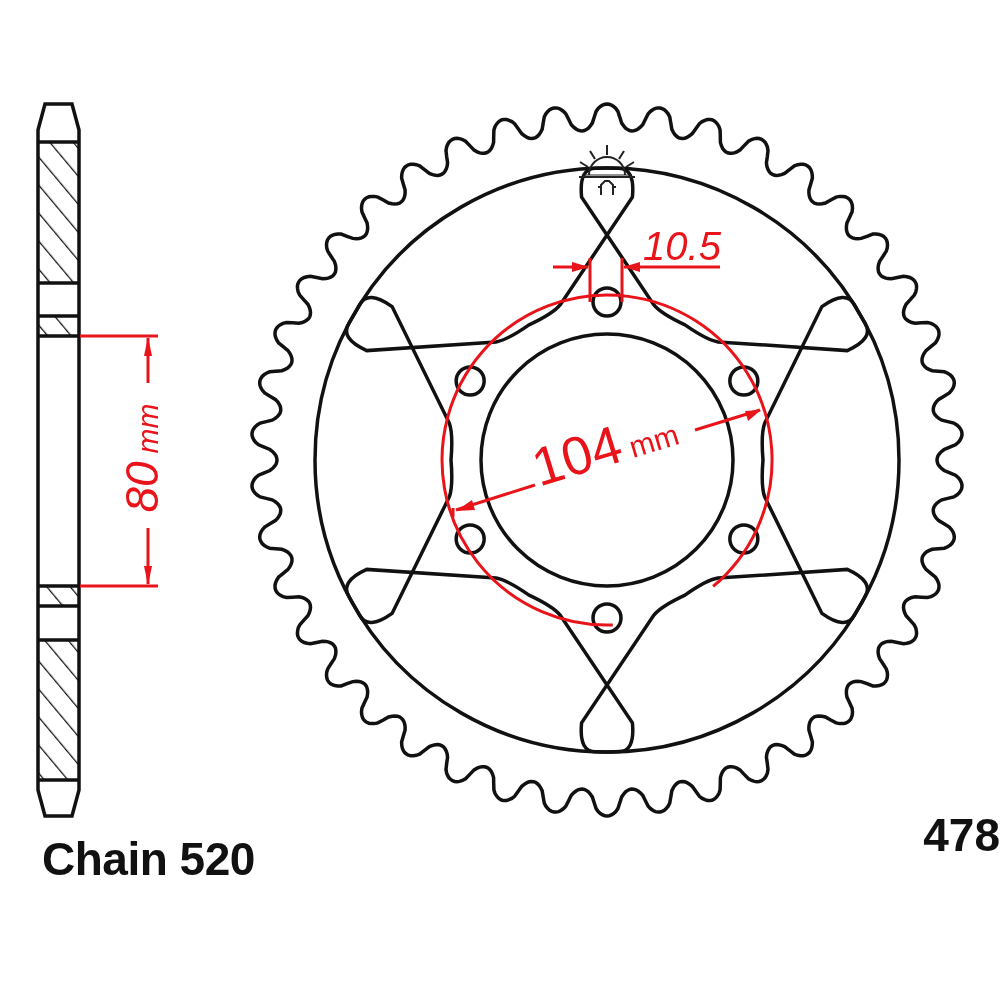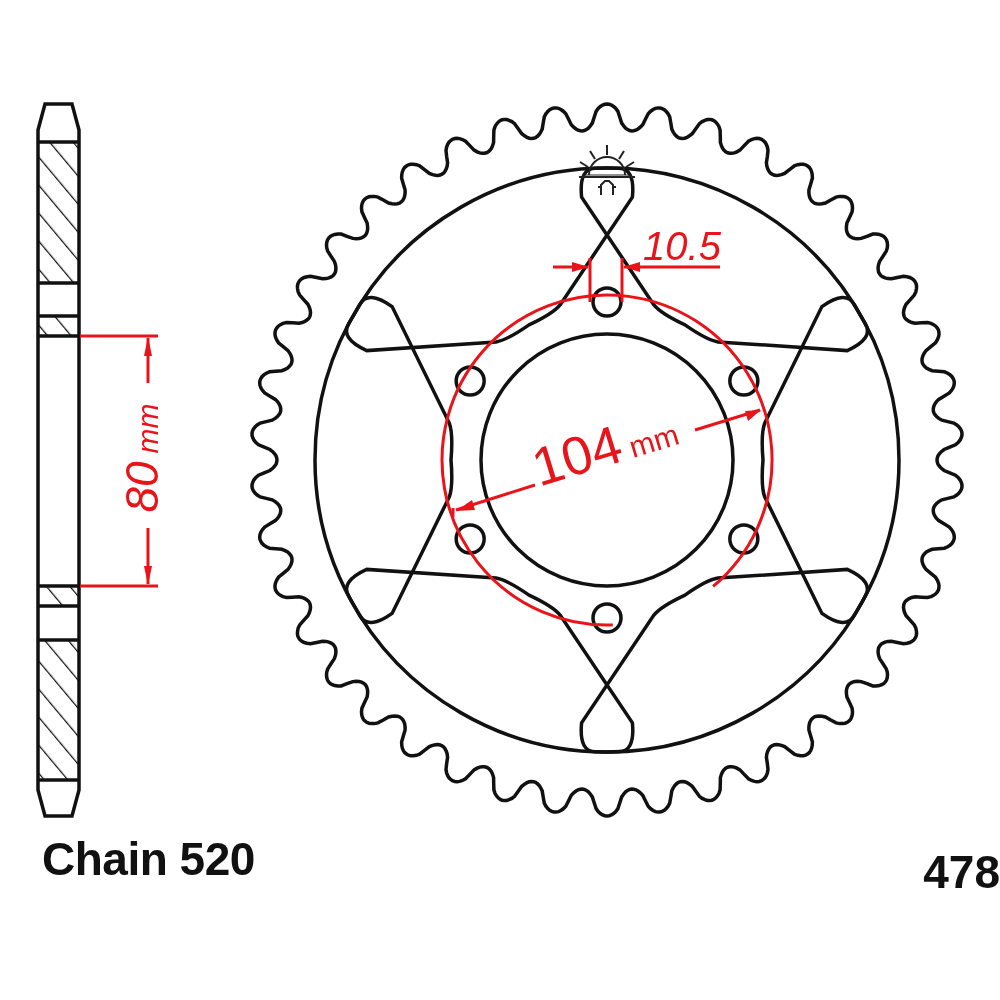"478" .label-part { top: 849px -> 812px }
